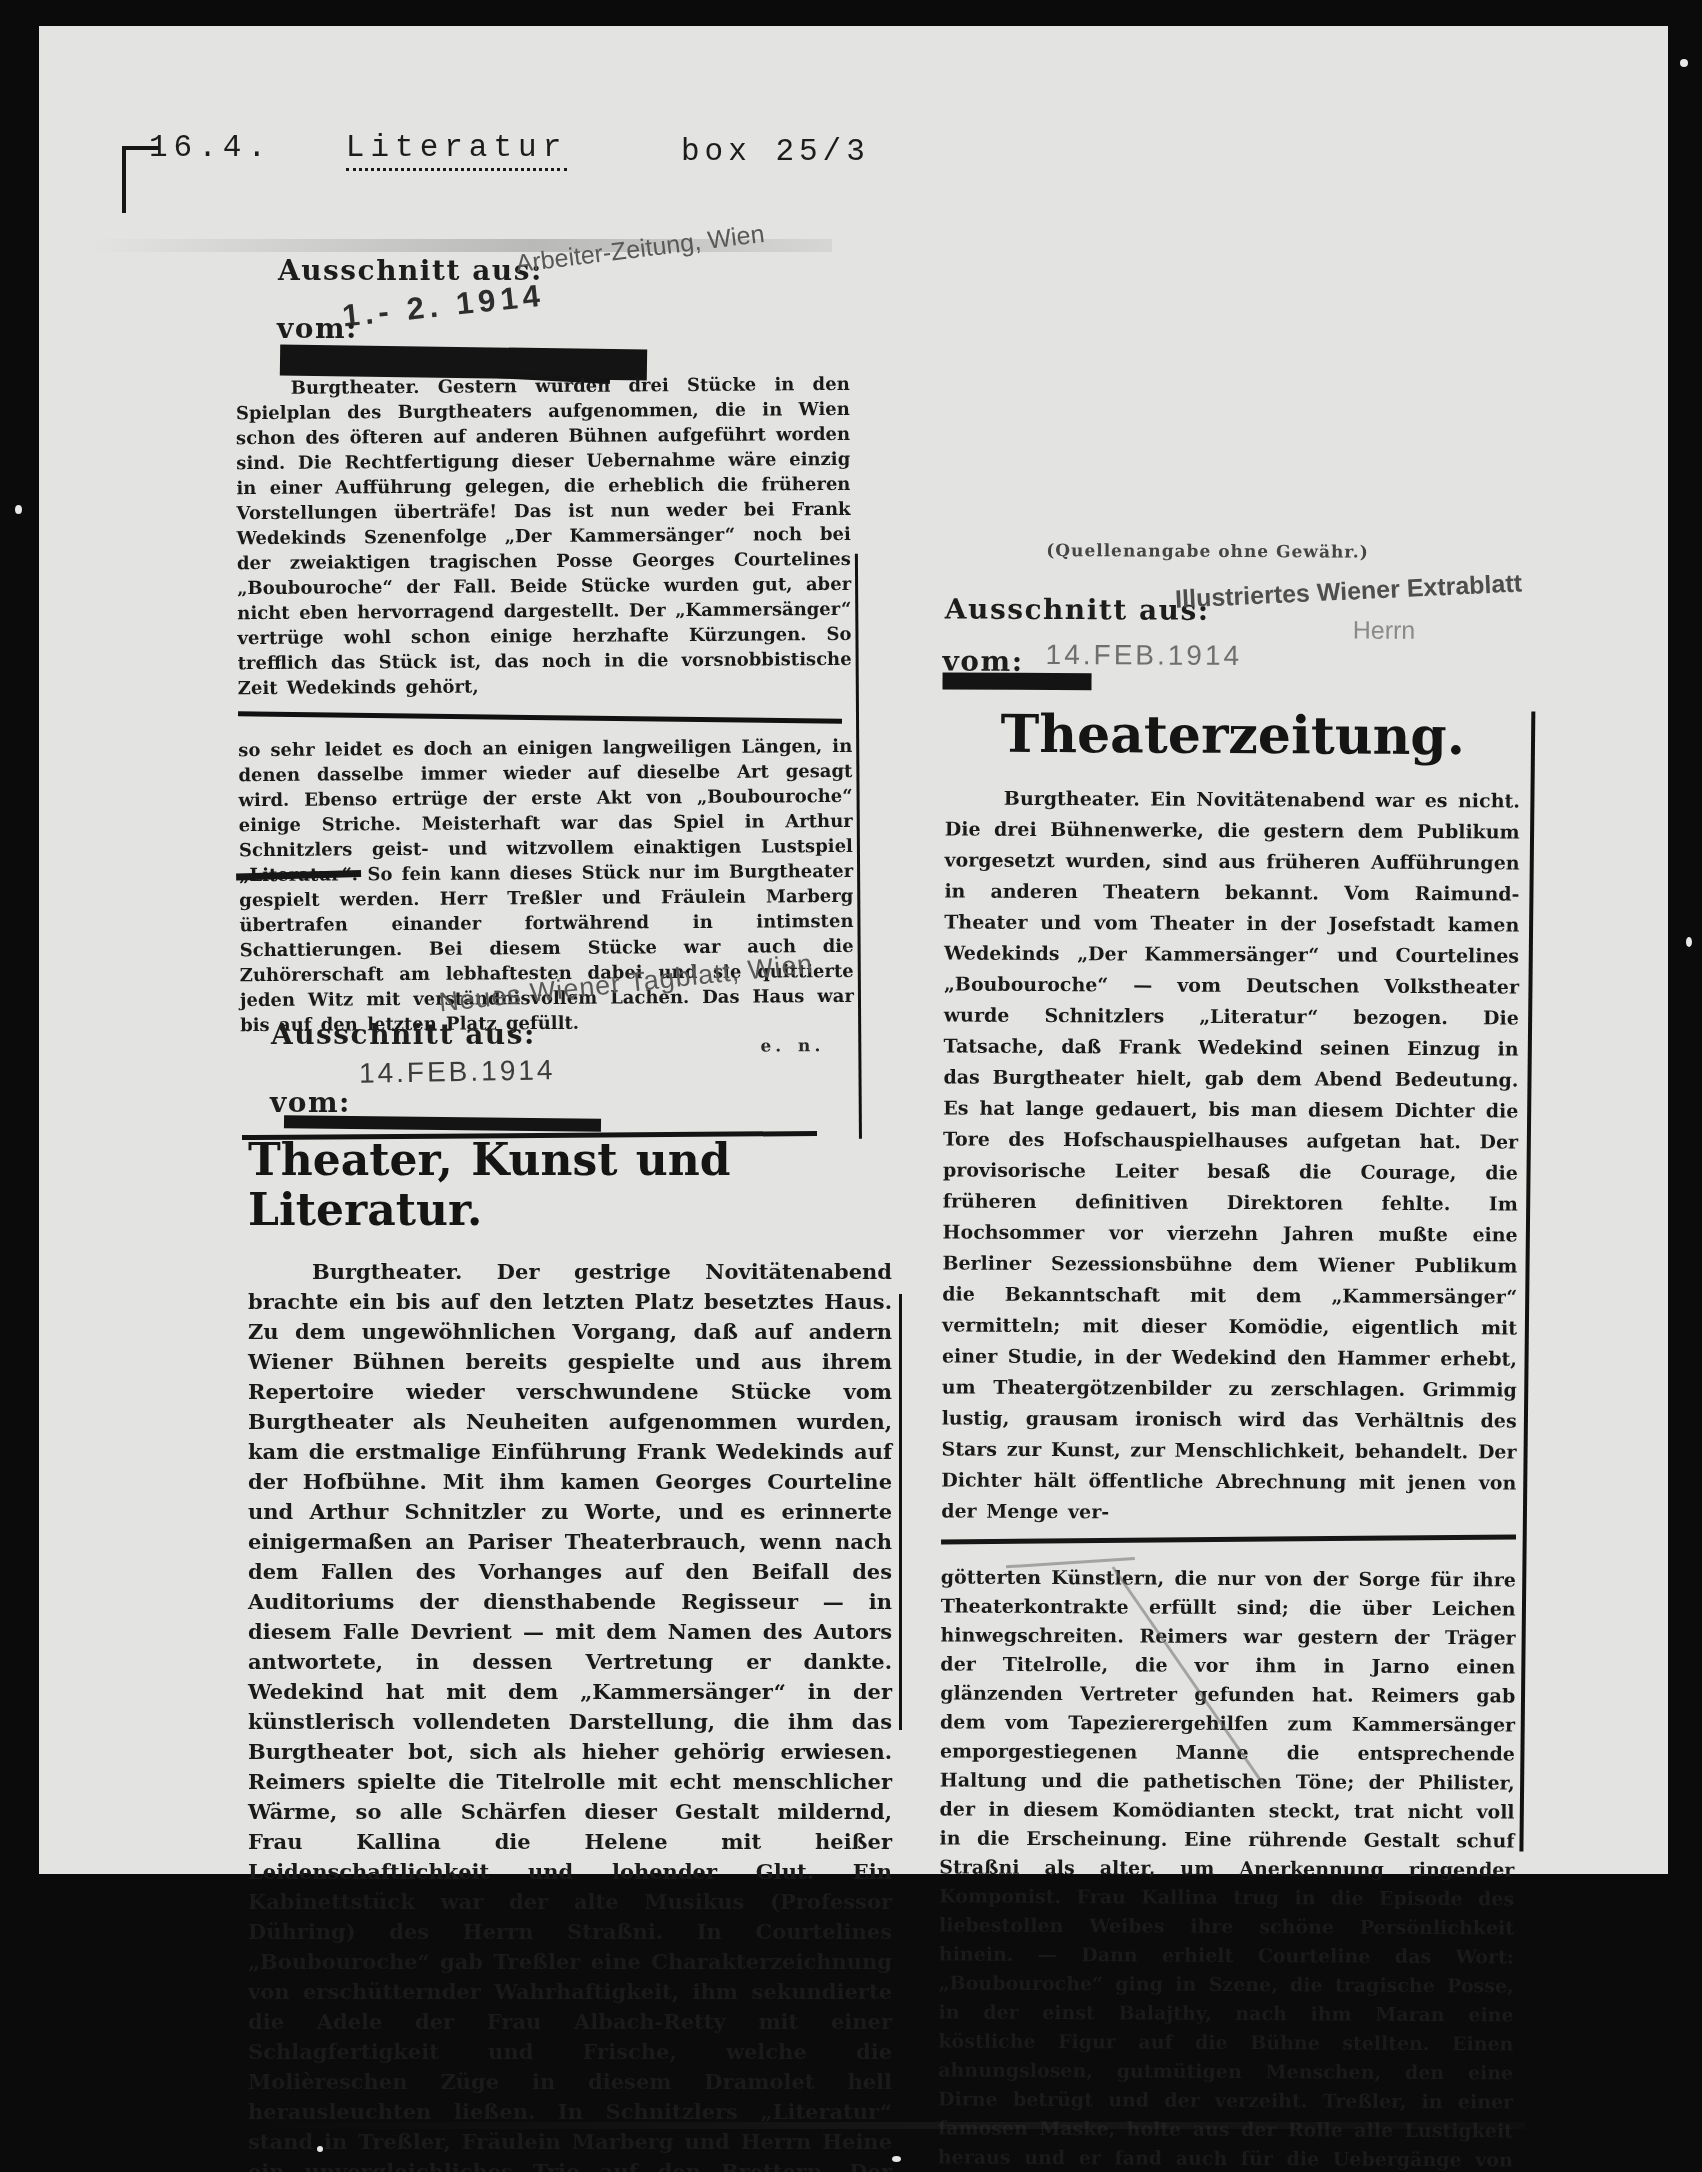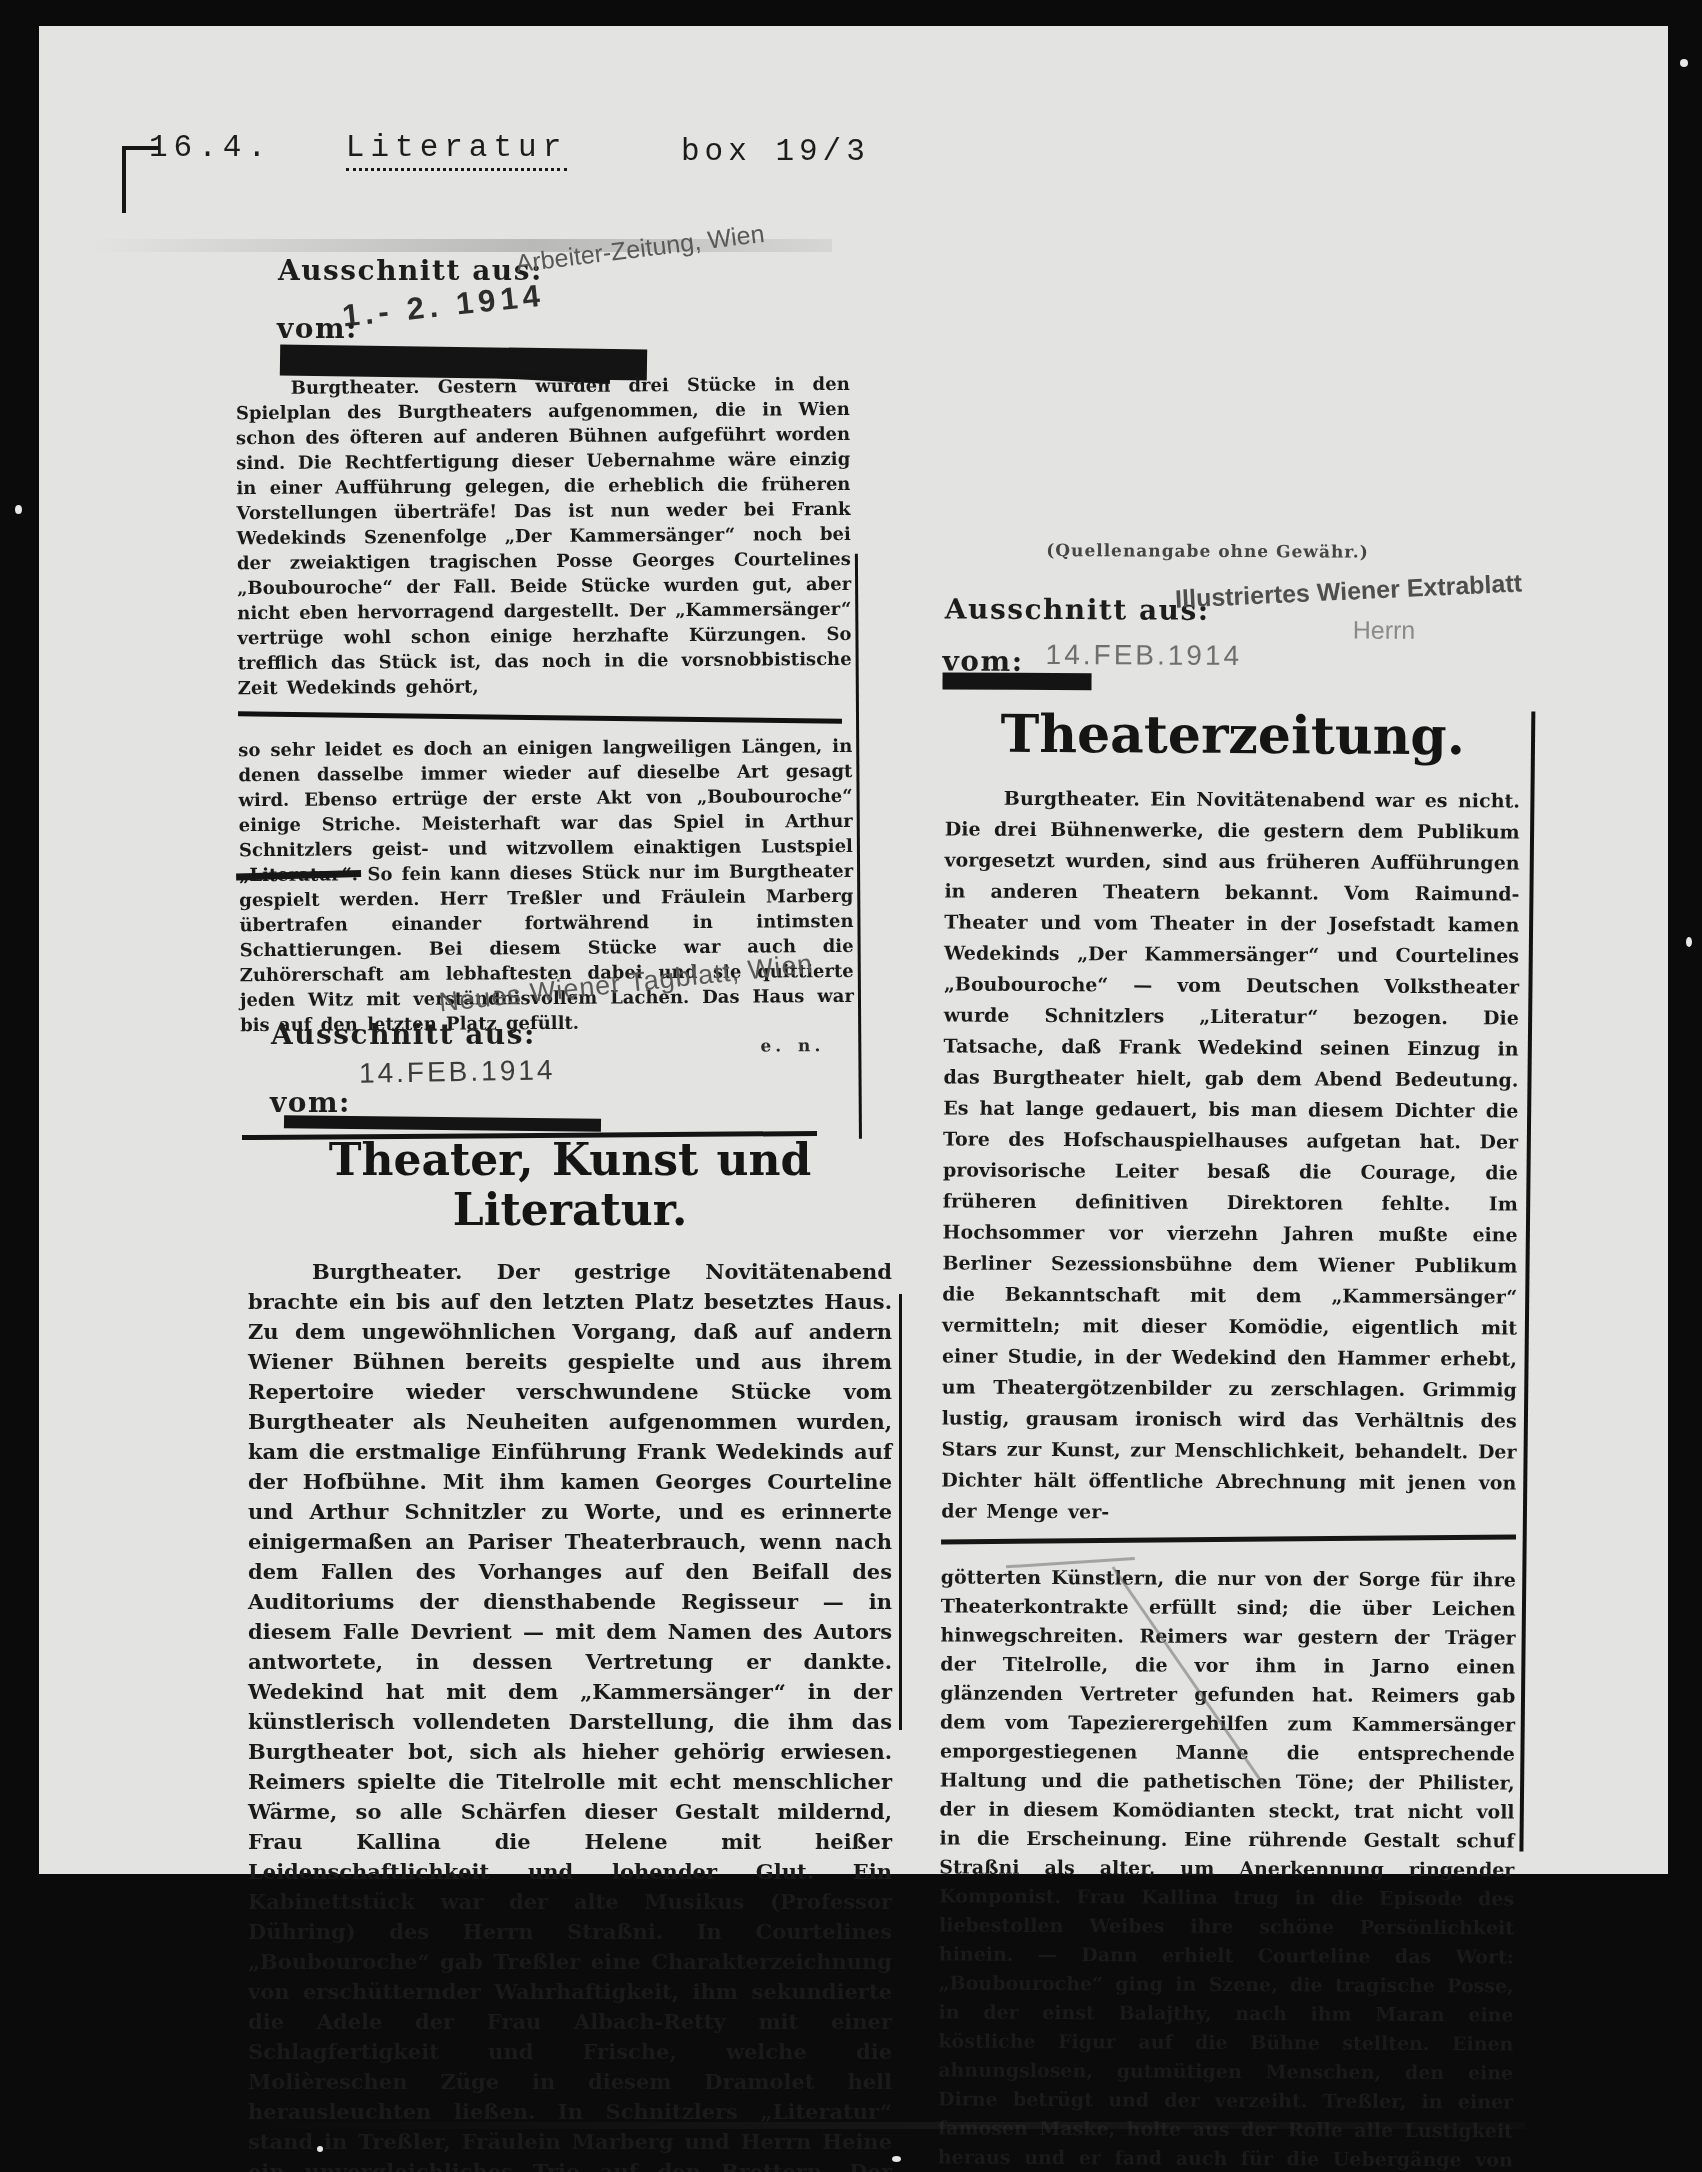"box 19/3" div.typew { text: 19/3 -> 25/3 }
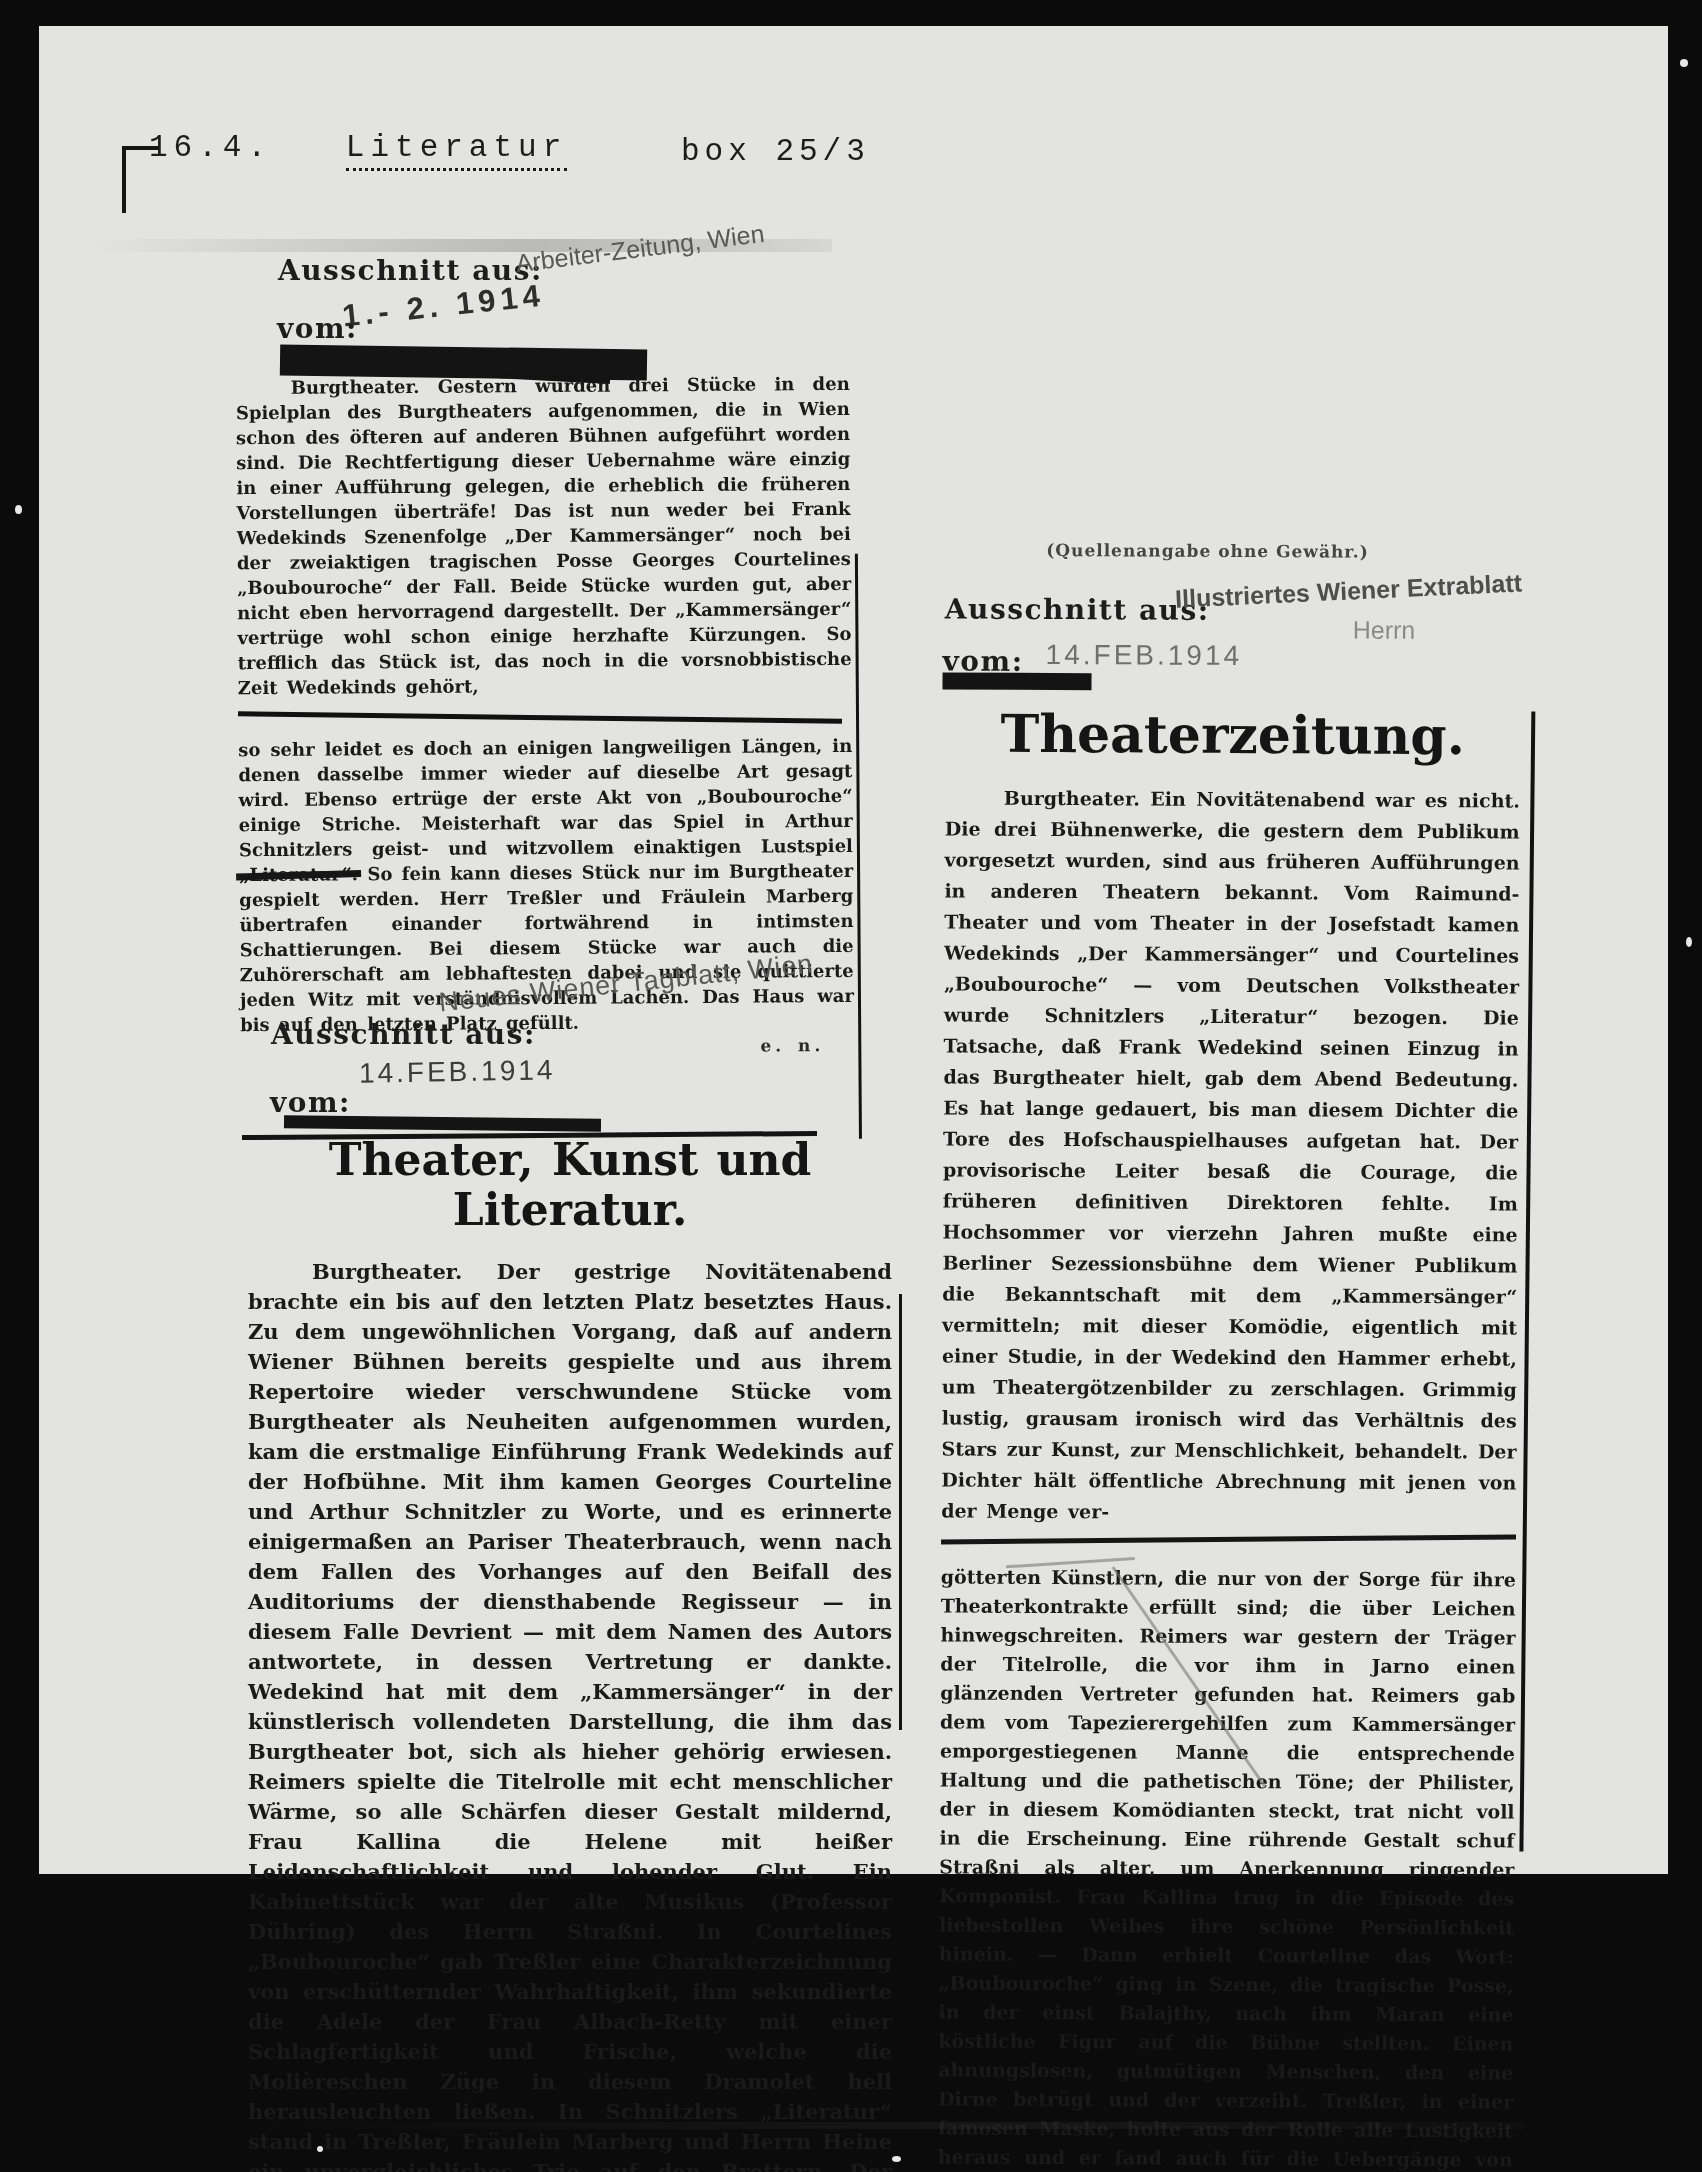"Theater, Kunst und Literatur." div.headline { text-align: center -> left }
